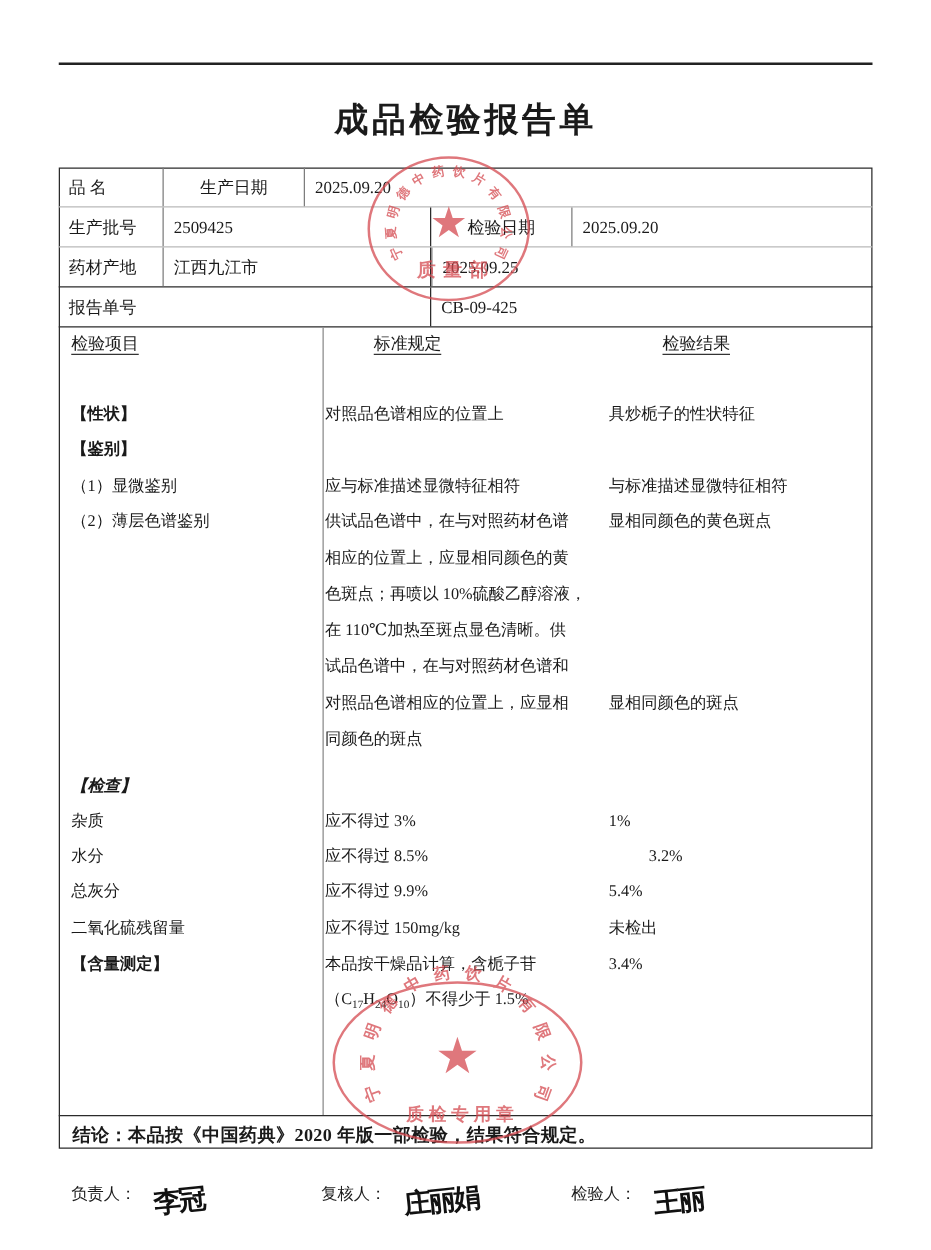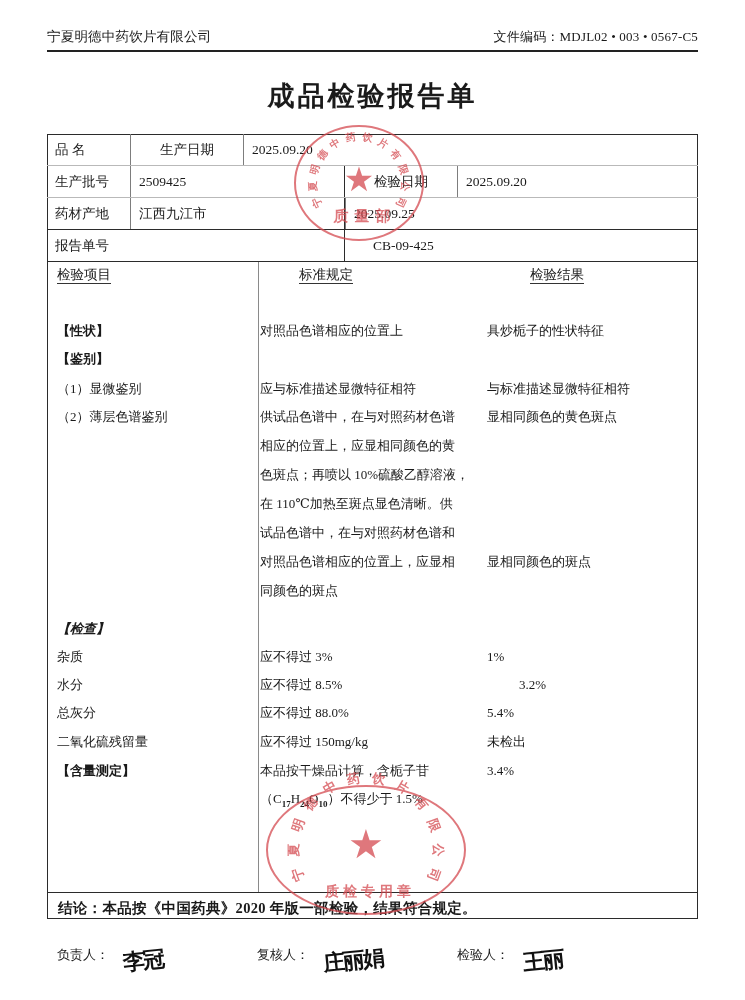"宁夏明德中药饮片有限公司" div.doc-header { html: <div> <span>宁夏明德中药饮片有限公司</span> <span>文件编码：MDJL02 • 003 • 0567-C5</span> </div> -> none }
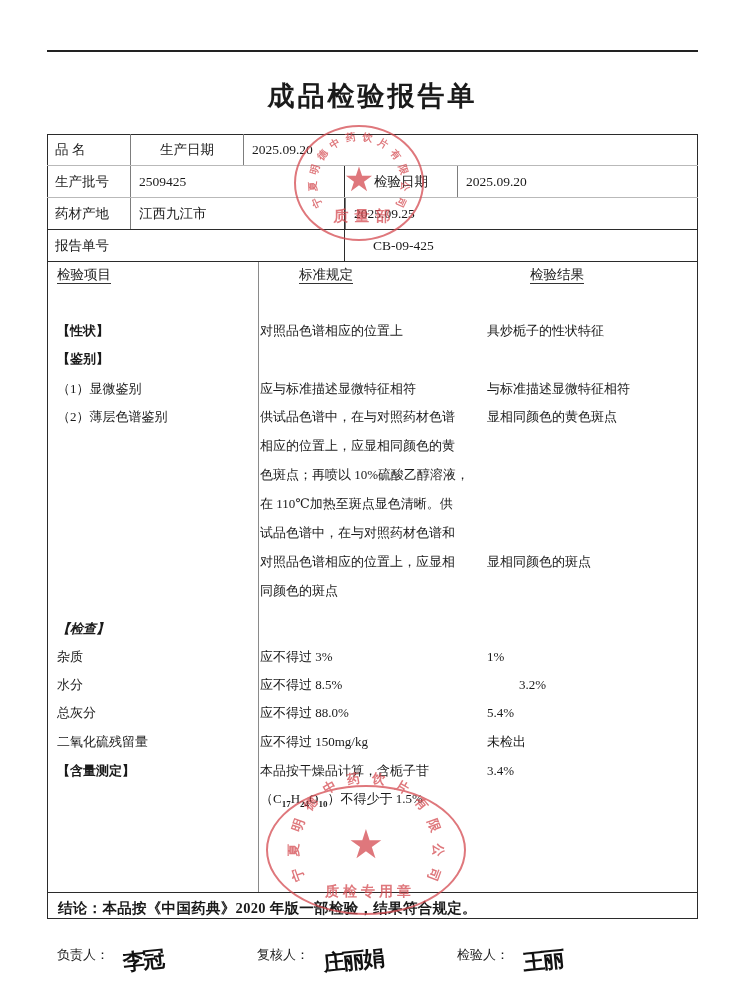"CB-09-425" .report-no-val { margin-left: 20px -> none }
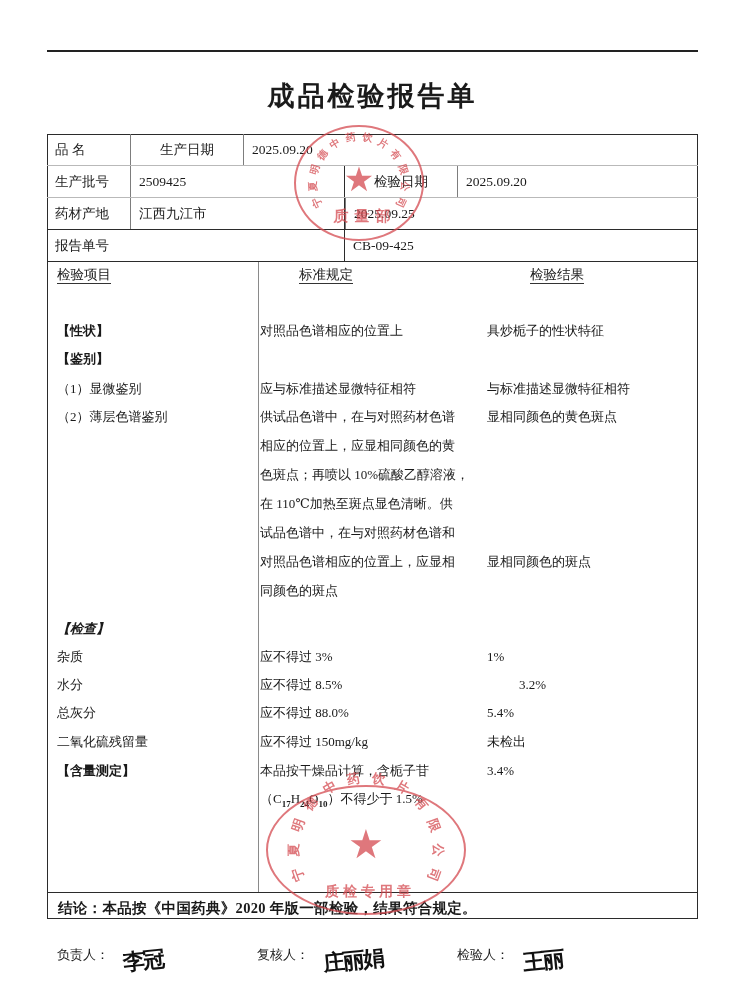"应不得过 88.0%" div.rt-item { text: 88.0% -> 9.9% }
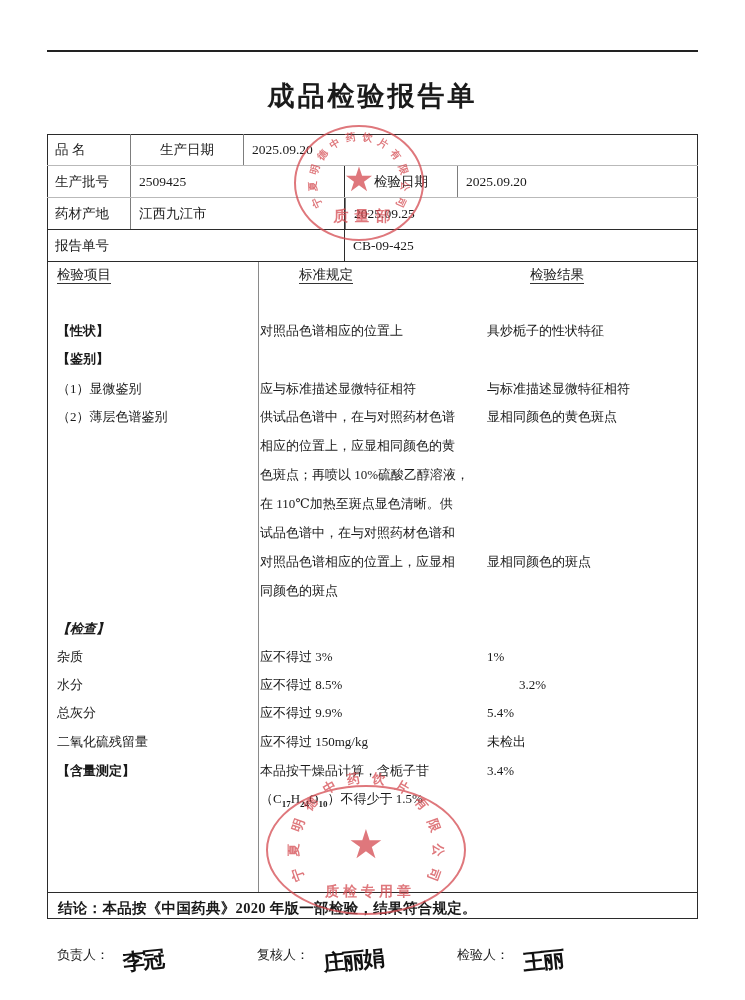"17" .formula sub { font-weight: bold -> none }
